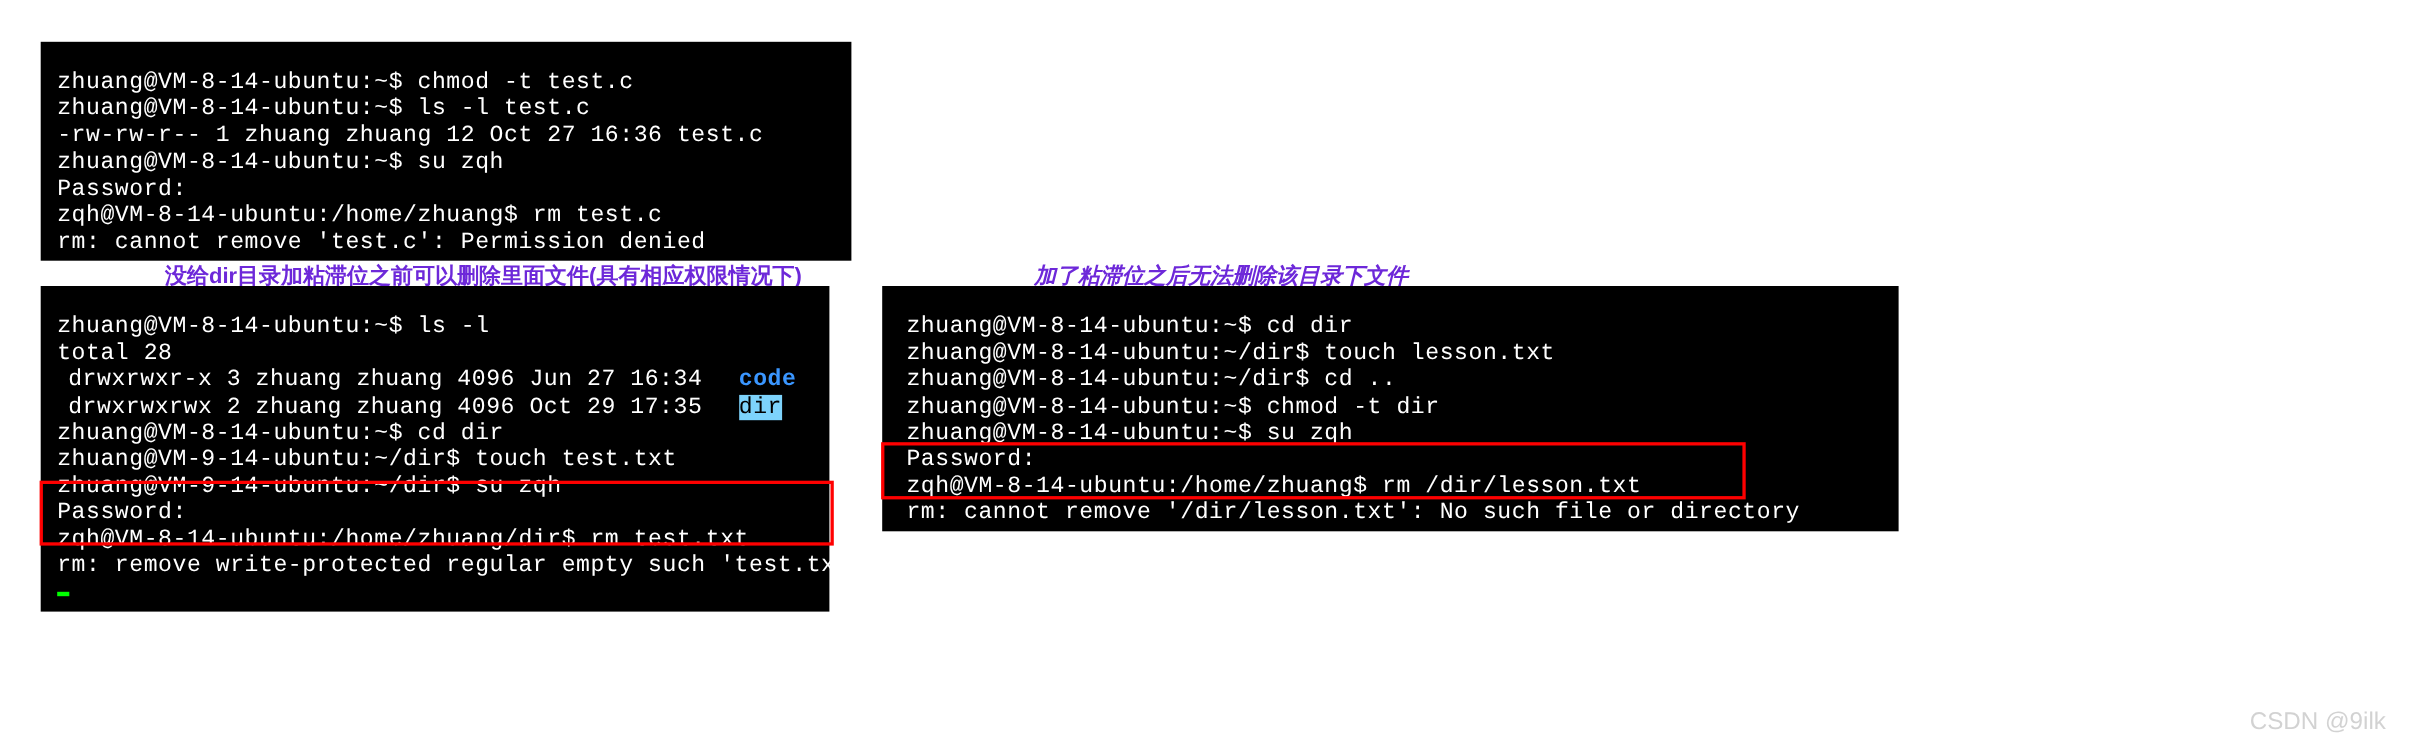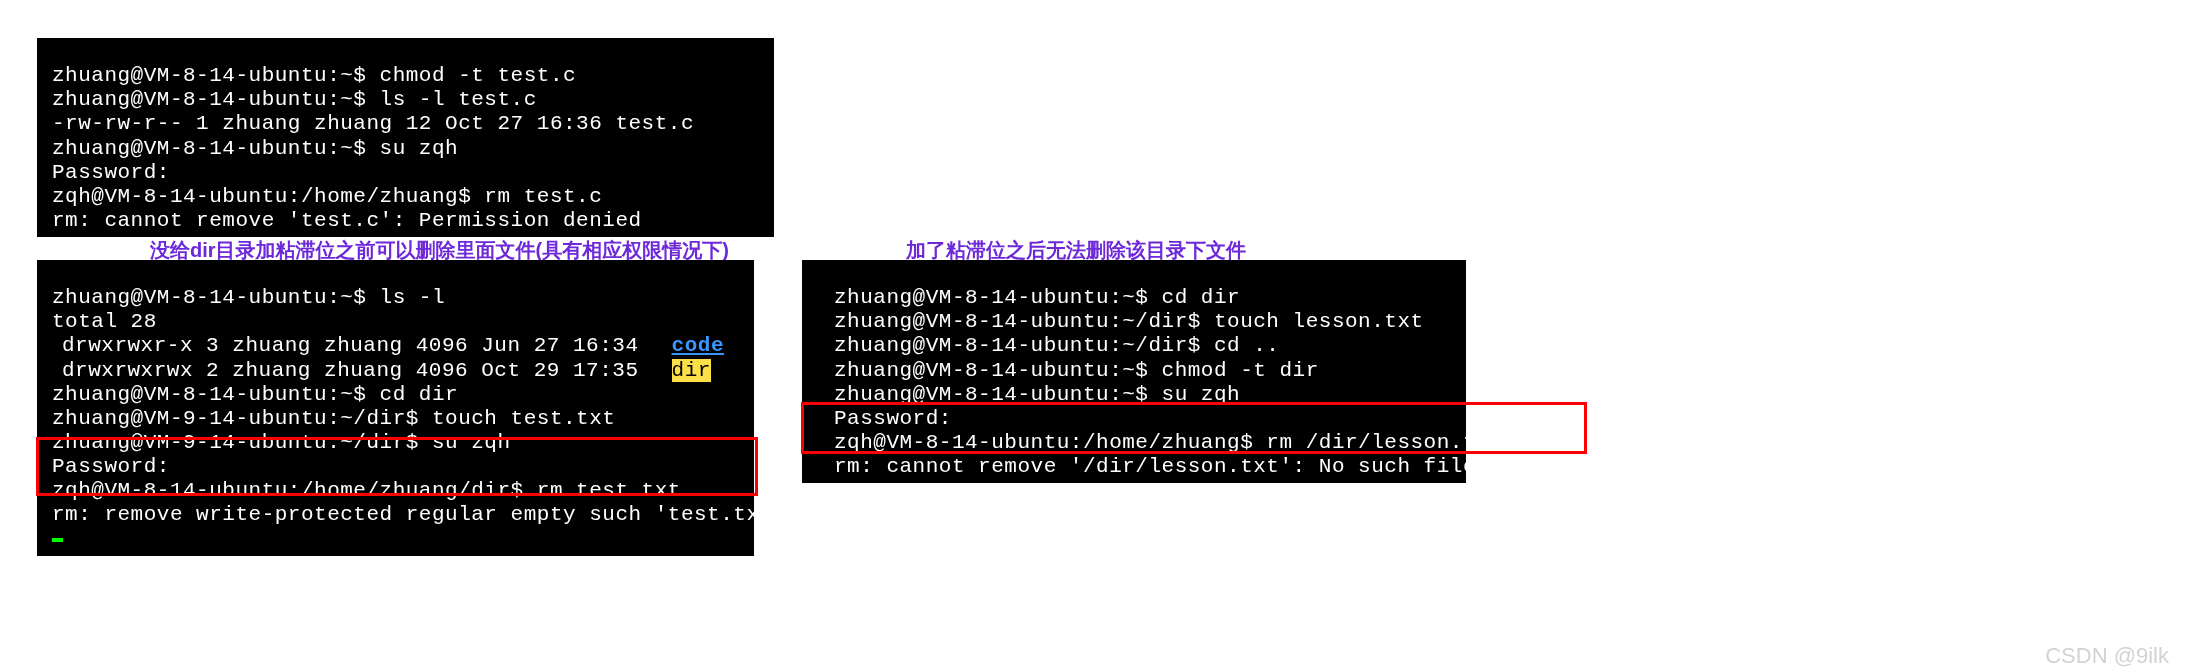"加了粘滞位之后无法删除该目录下文件" .caption-right { font-style: none -> italic; left: 876px -> 910px }
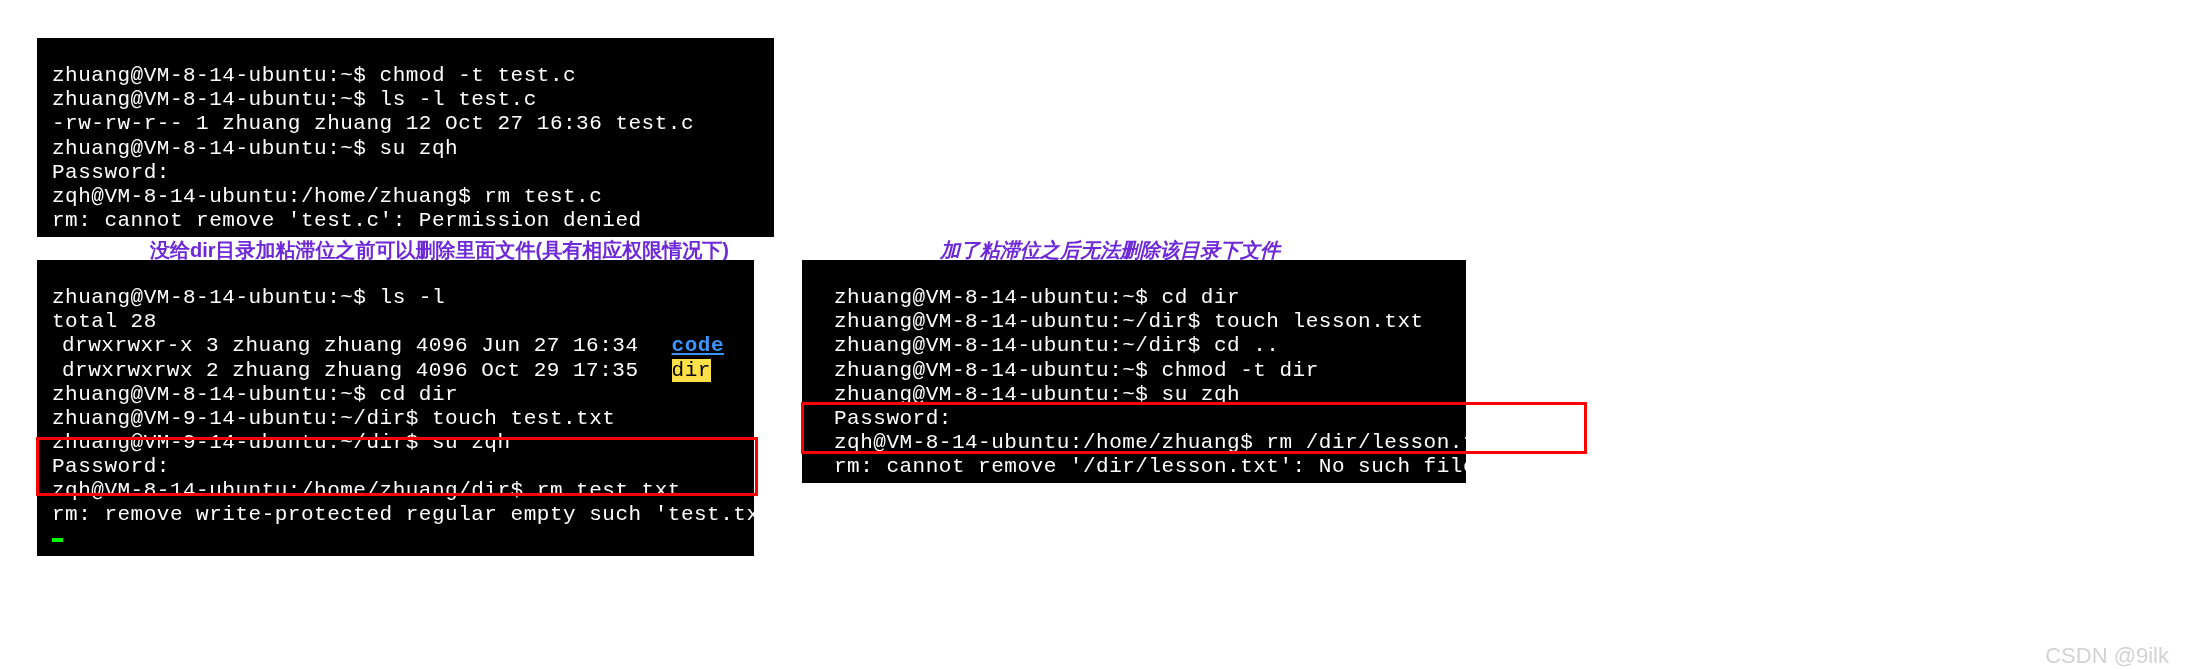"zhuang@VM-8-14-ubuntu:~$ cd dir zhuang@VM-8-14-ubuntu:~/dir$" .terminal-right { padding: 2px 5px 4px 22px -> 2px 5px 4px 12px; width: 664px -> 924px }
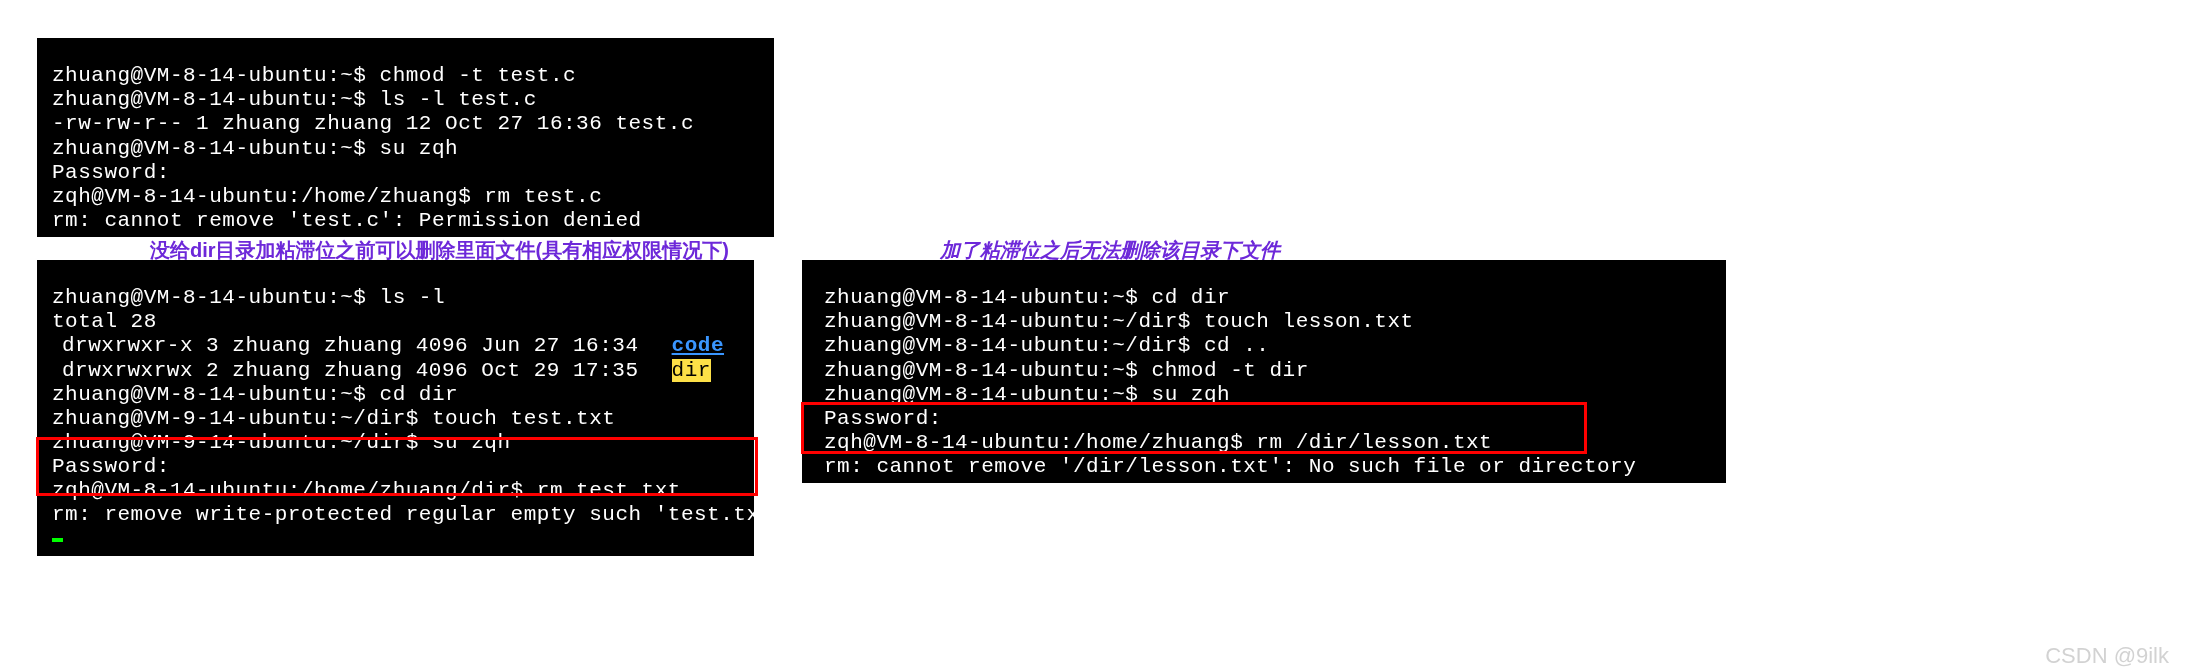"code" .blue { text-decoration: underline -> none }
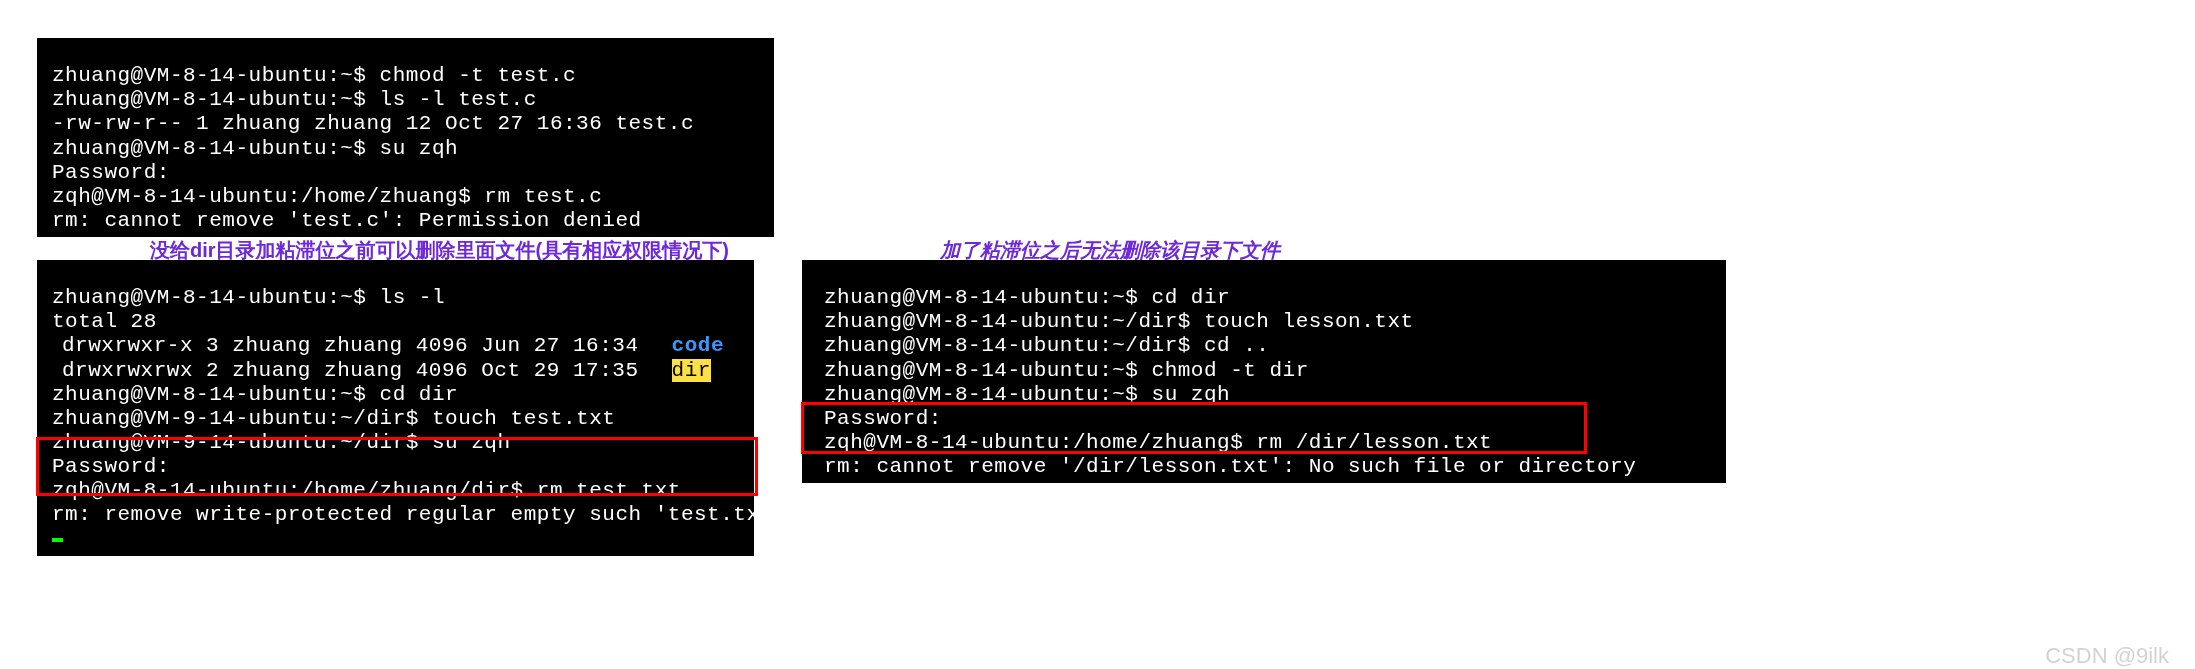"dir" .green-bg { background: #fde047 -> #7dd3fc }
